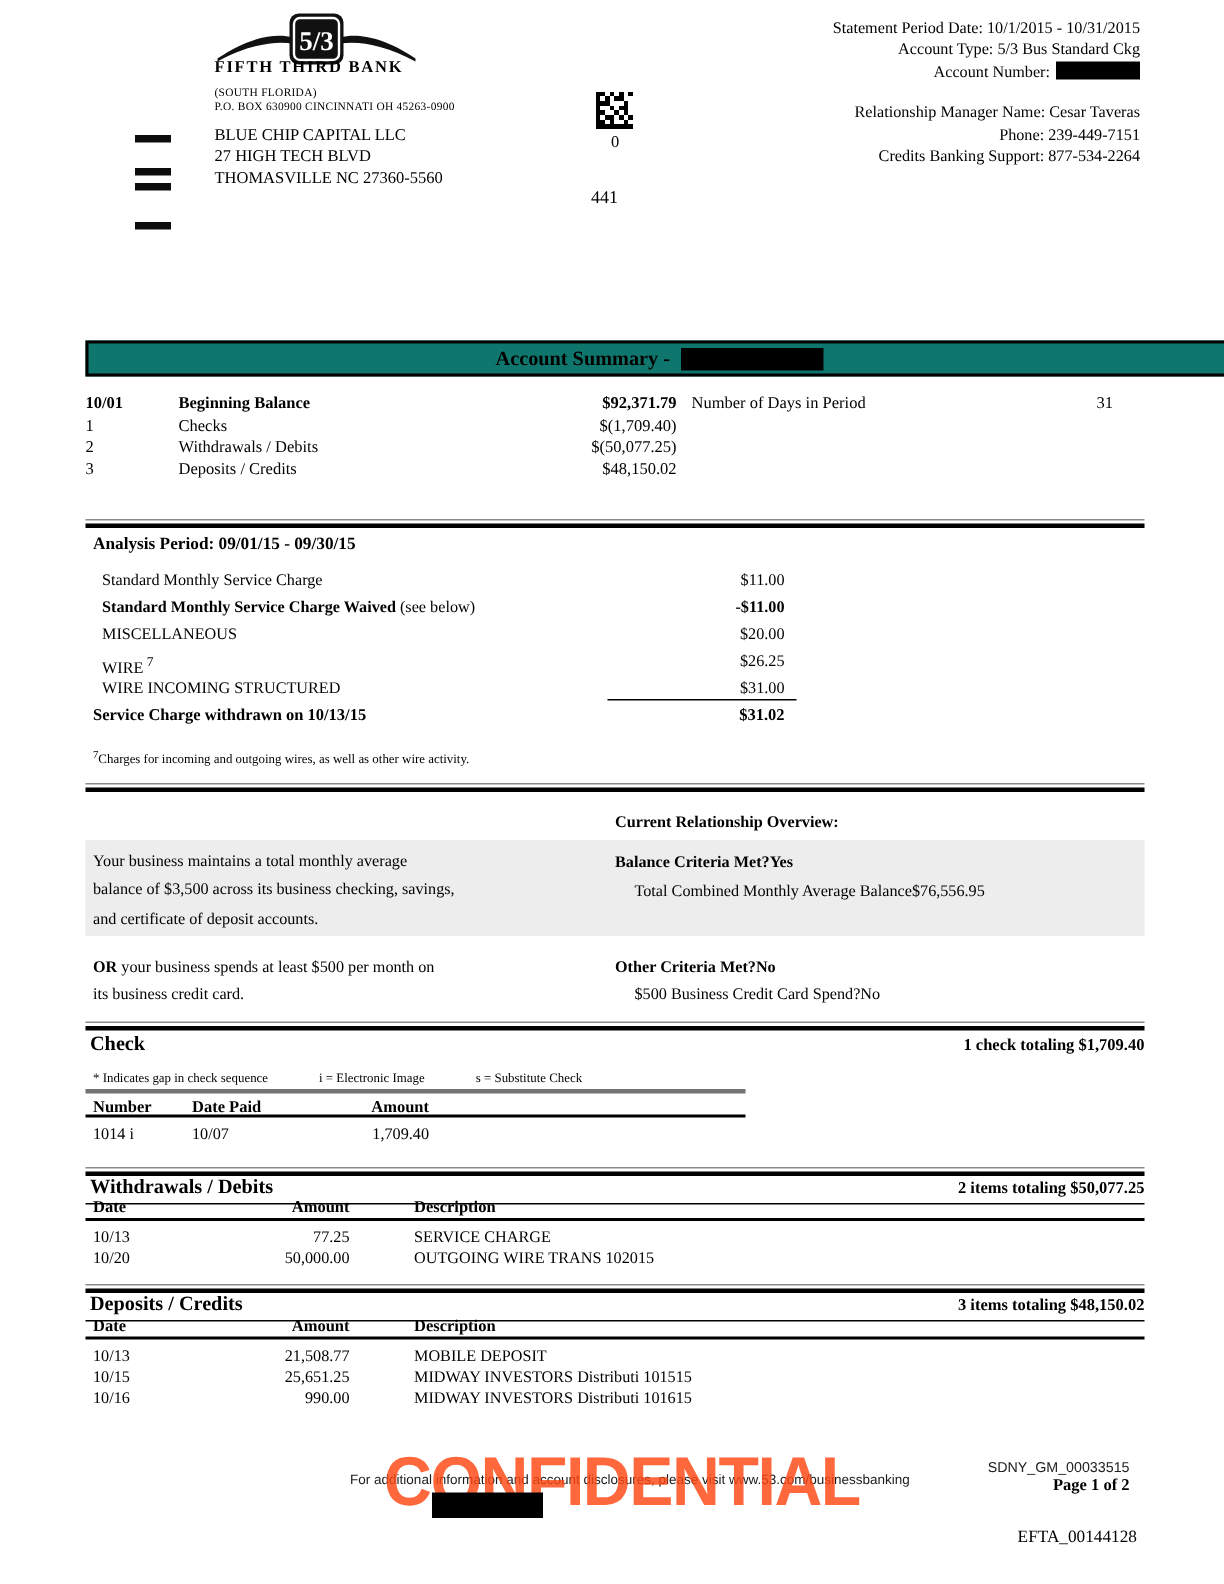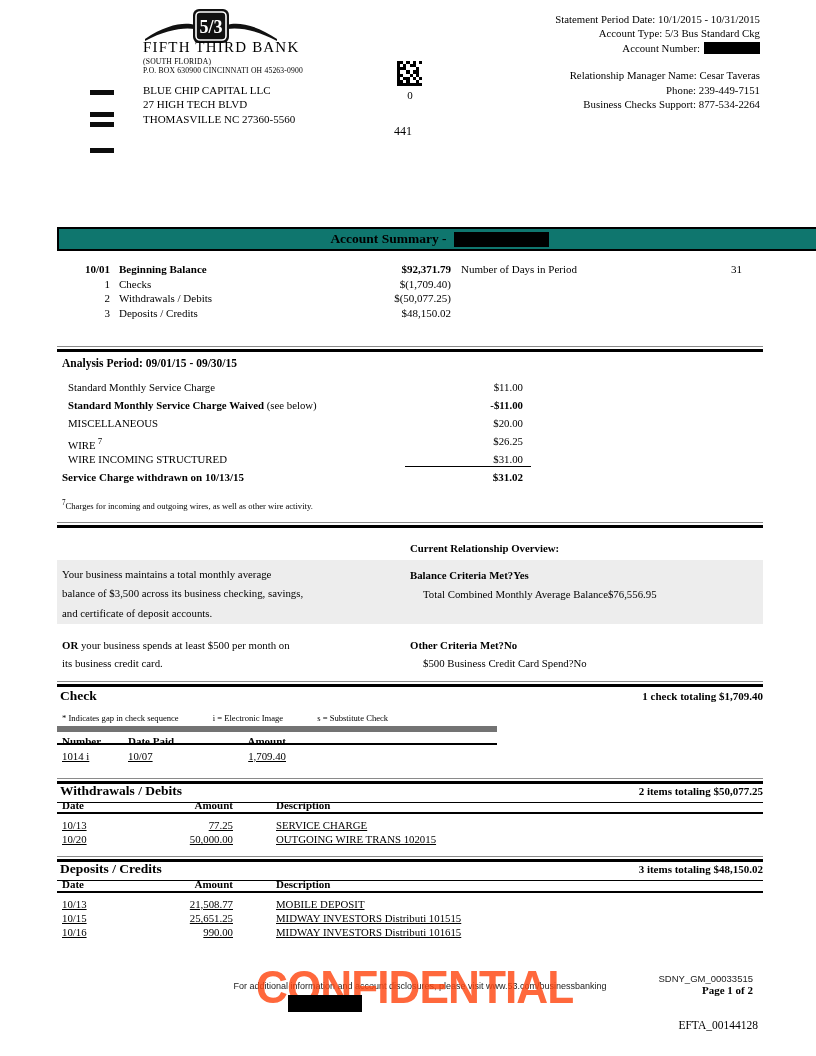"FIFTH THIRD BANK" #bank-name { font-size: 15px -> 11px; font-weight: normal -> bold }
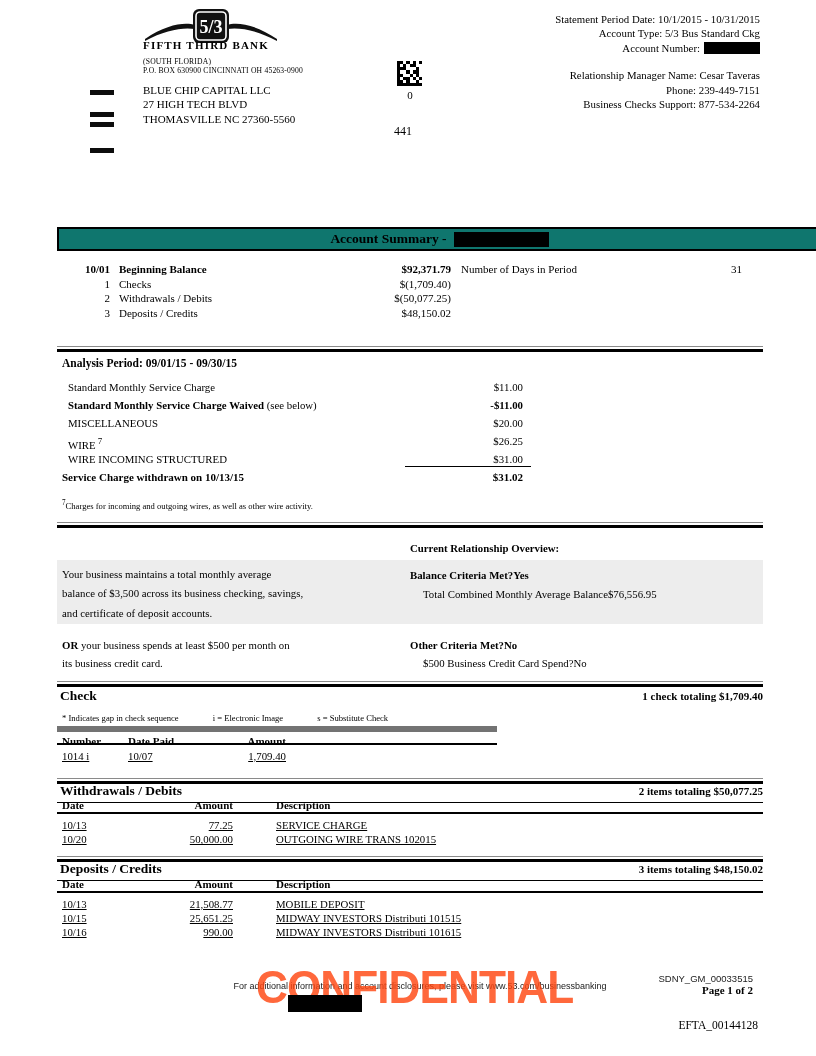"Business Checks Support:" span { text: Business Checks -> Credits Banking }
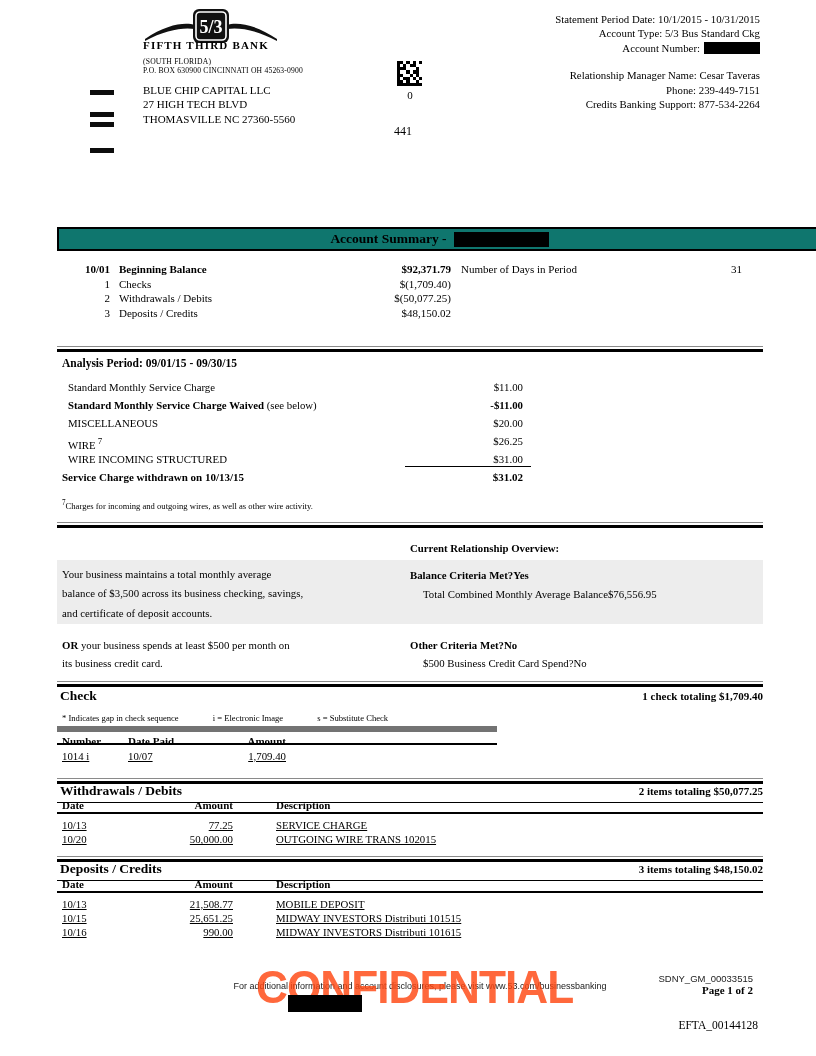"10/01" .sum-date { text-align: right -> none }
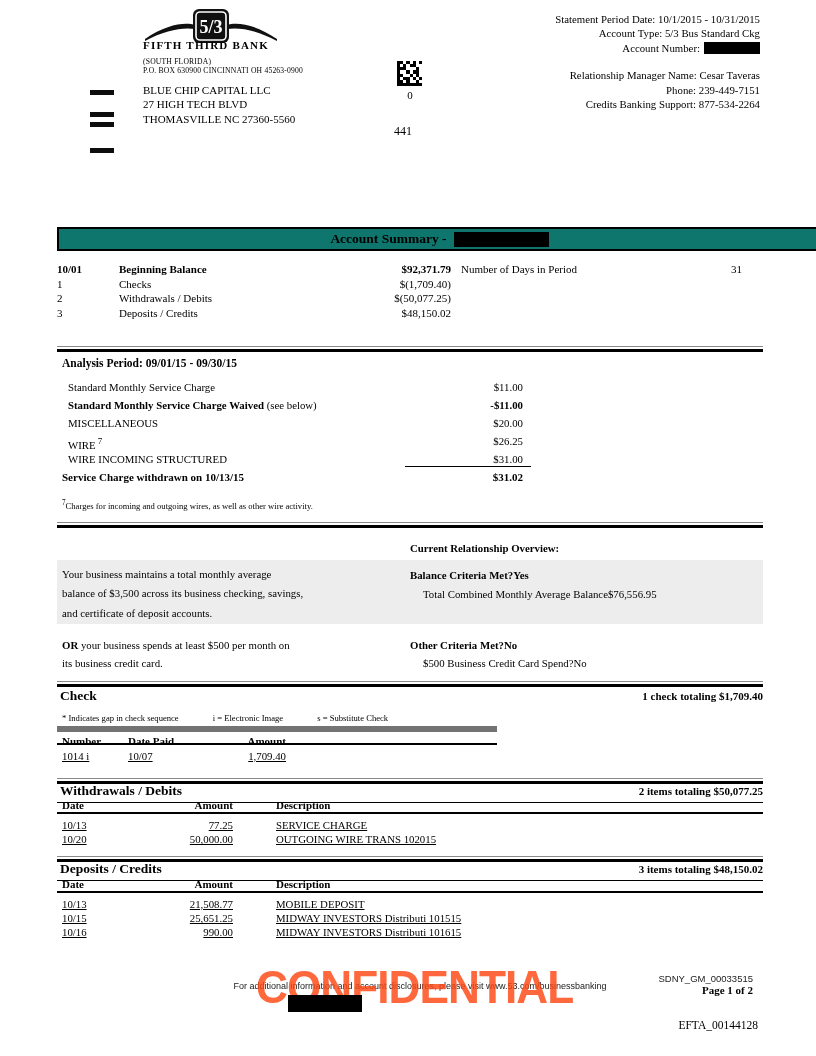"Number" #check-table .t-head { border-top: 6px solid #737373 -> 3px solid #737373 }
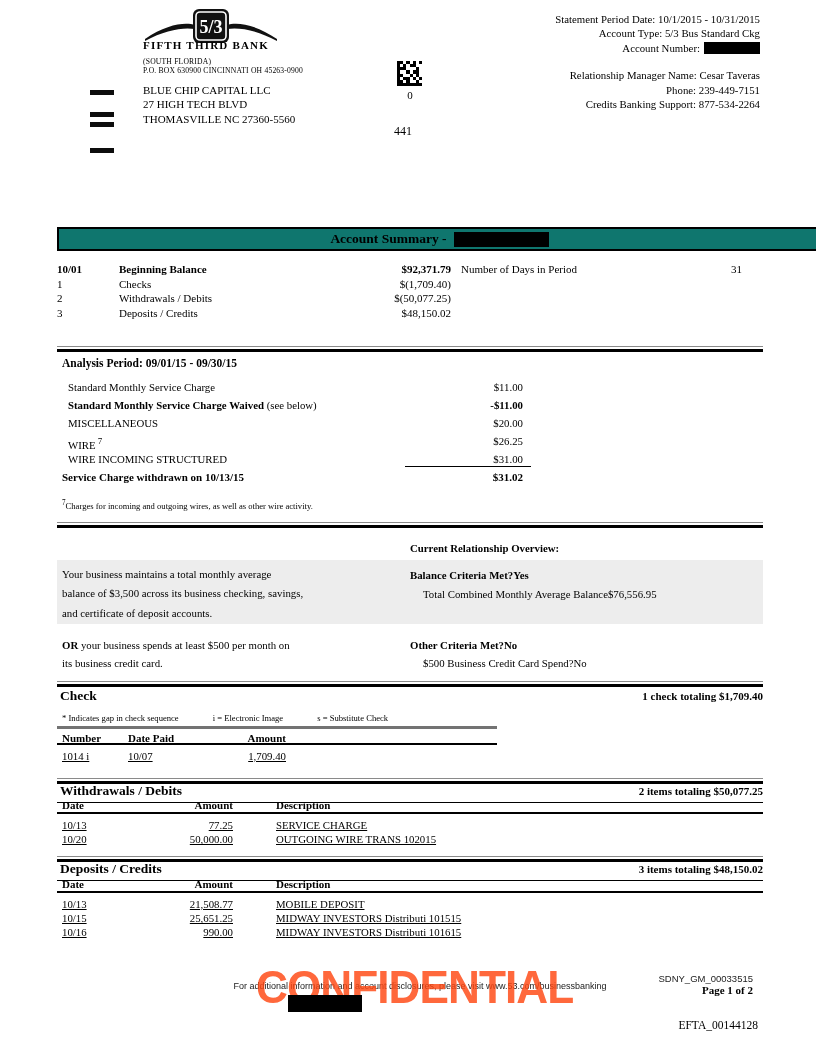"1014 i" .t-row { text-decoration: underline -> none }
